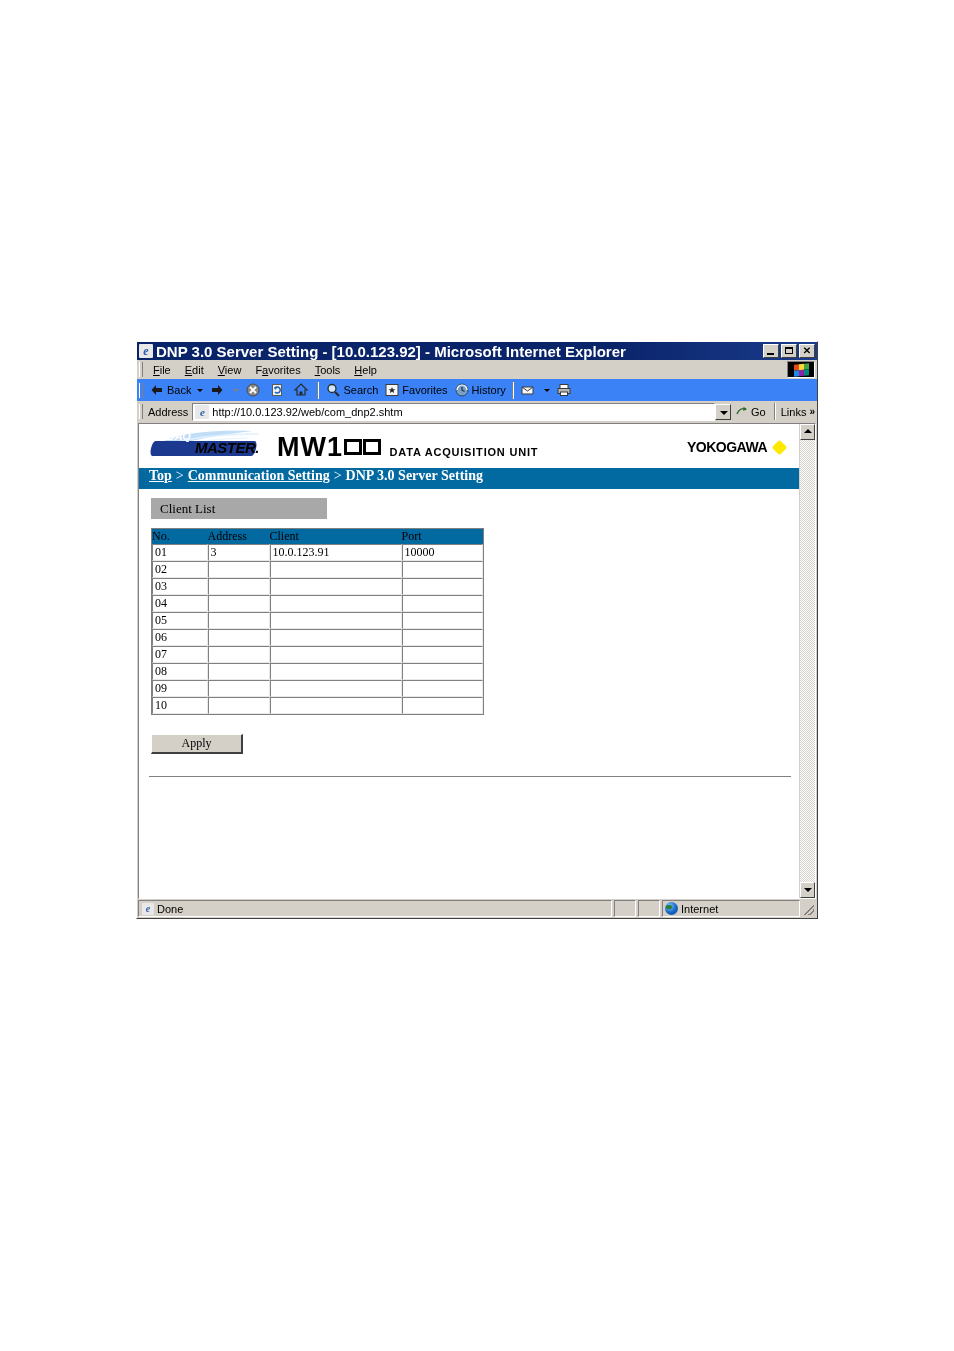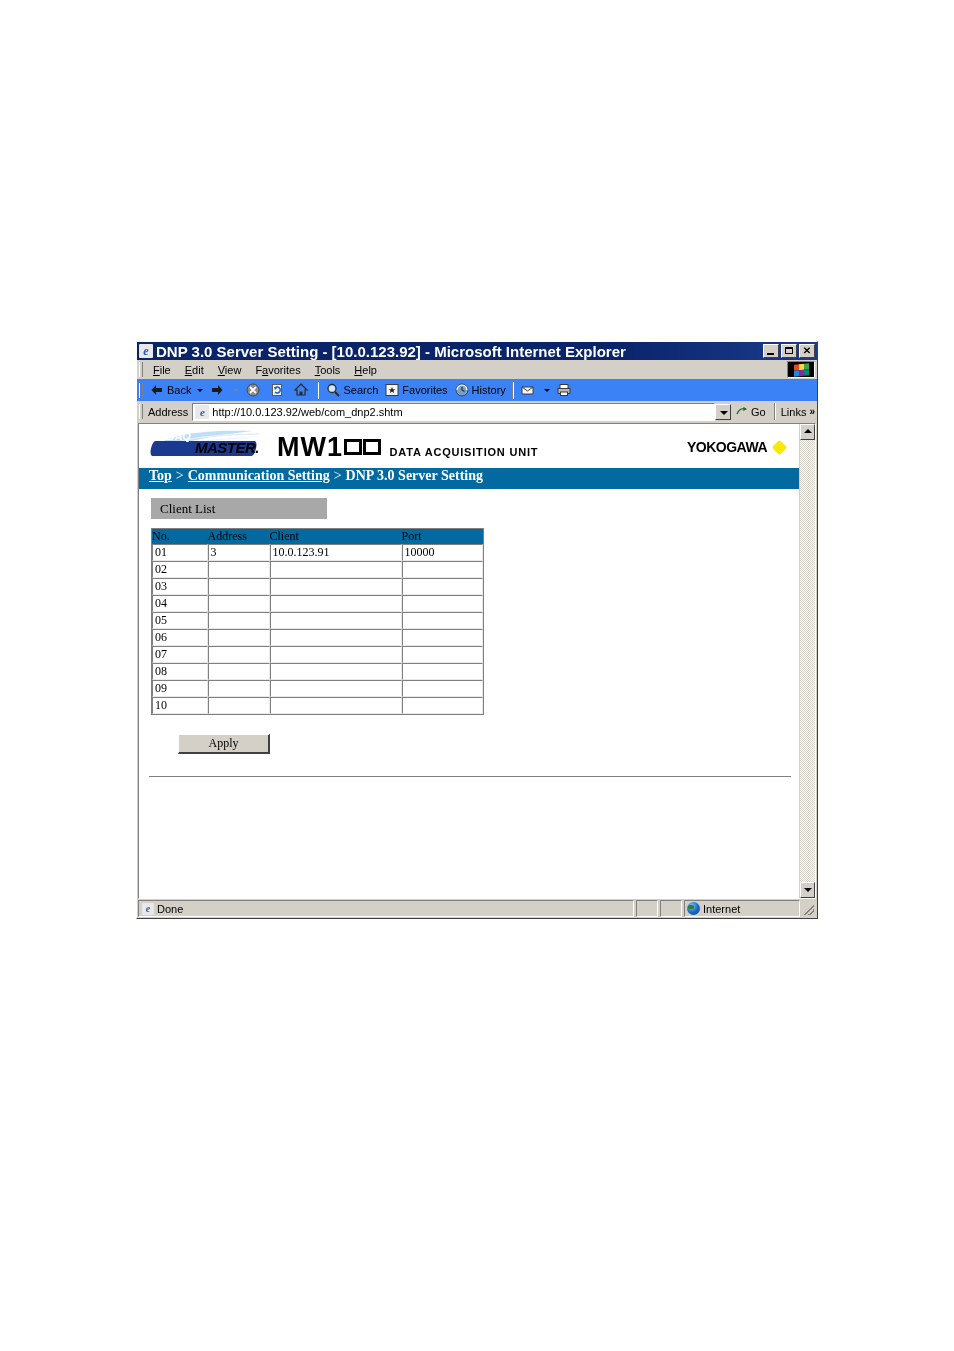"Apply" .apply-wrap { margin-left: 27px -> none }
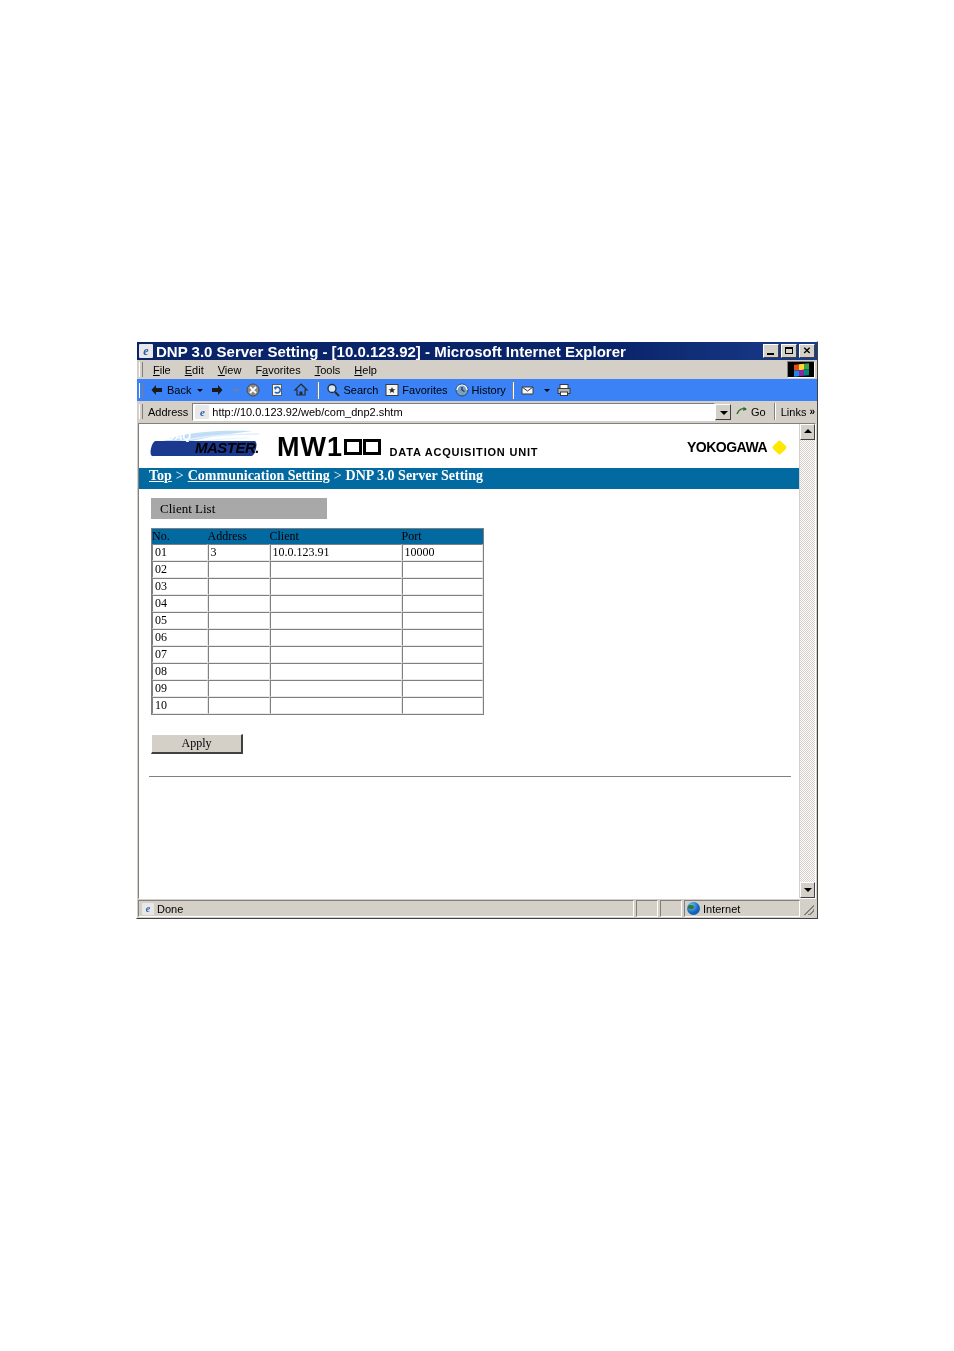"Internet" .sb-zone { width: 116px -> 138px }
